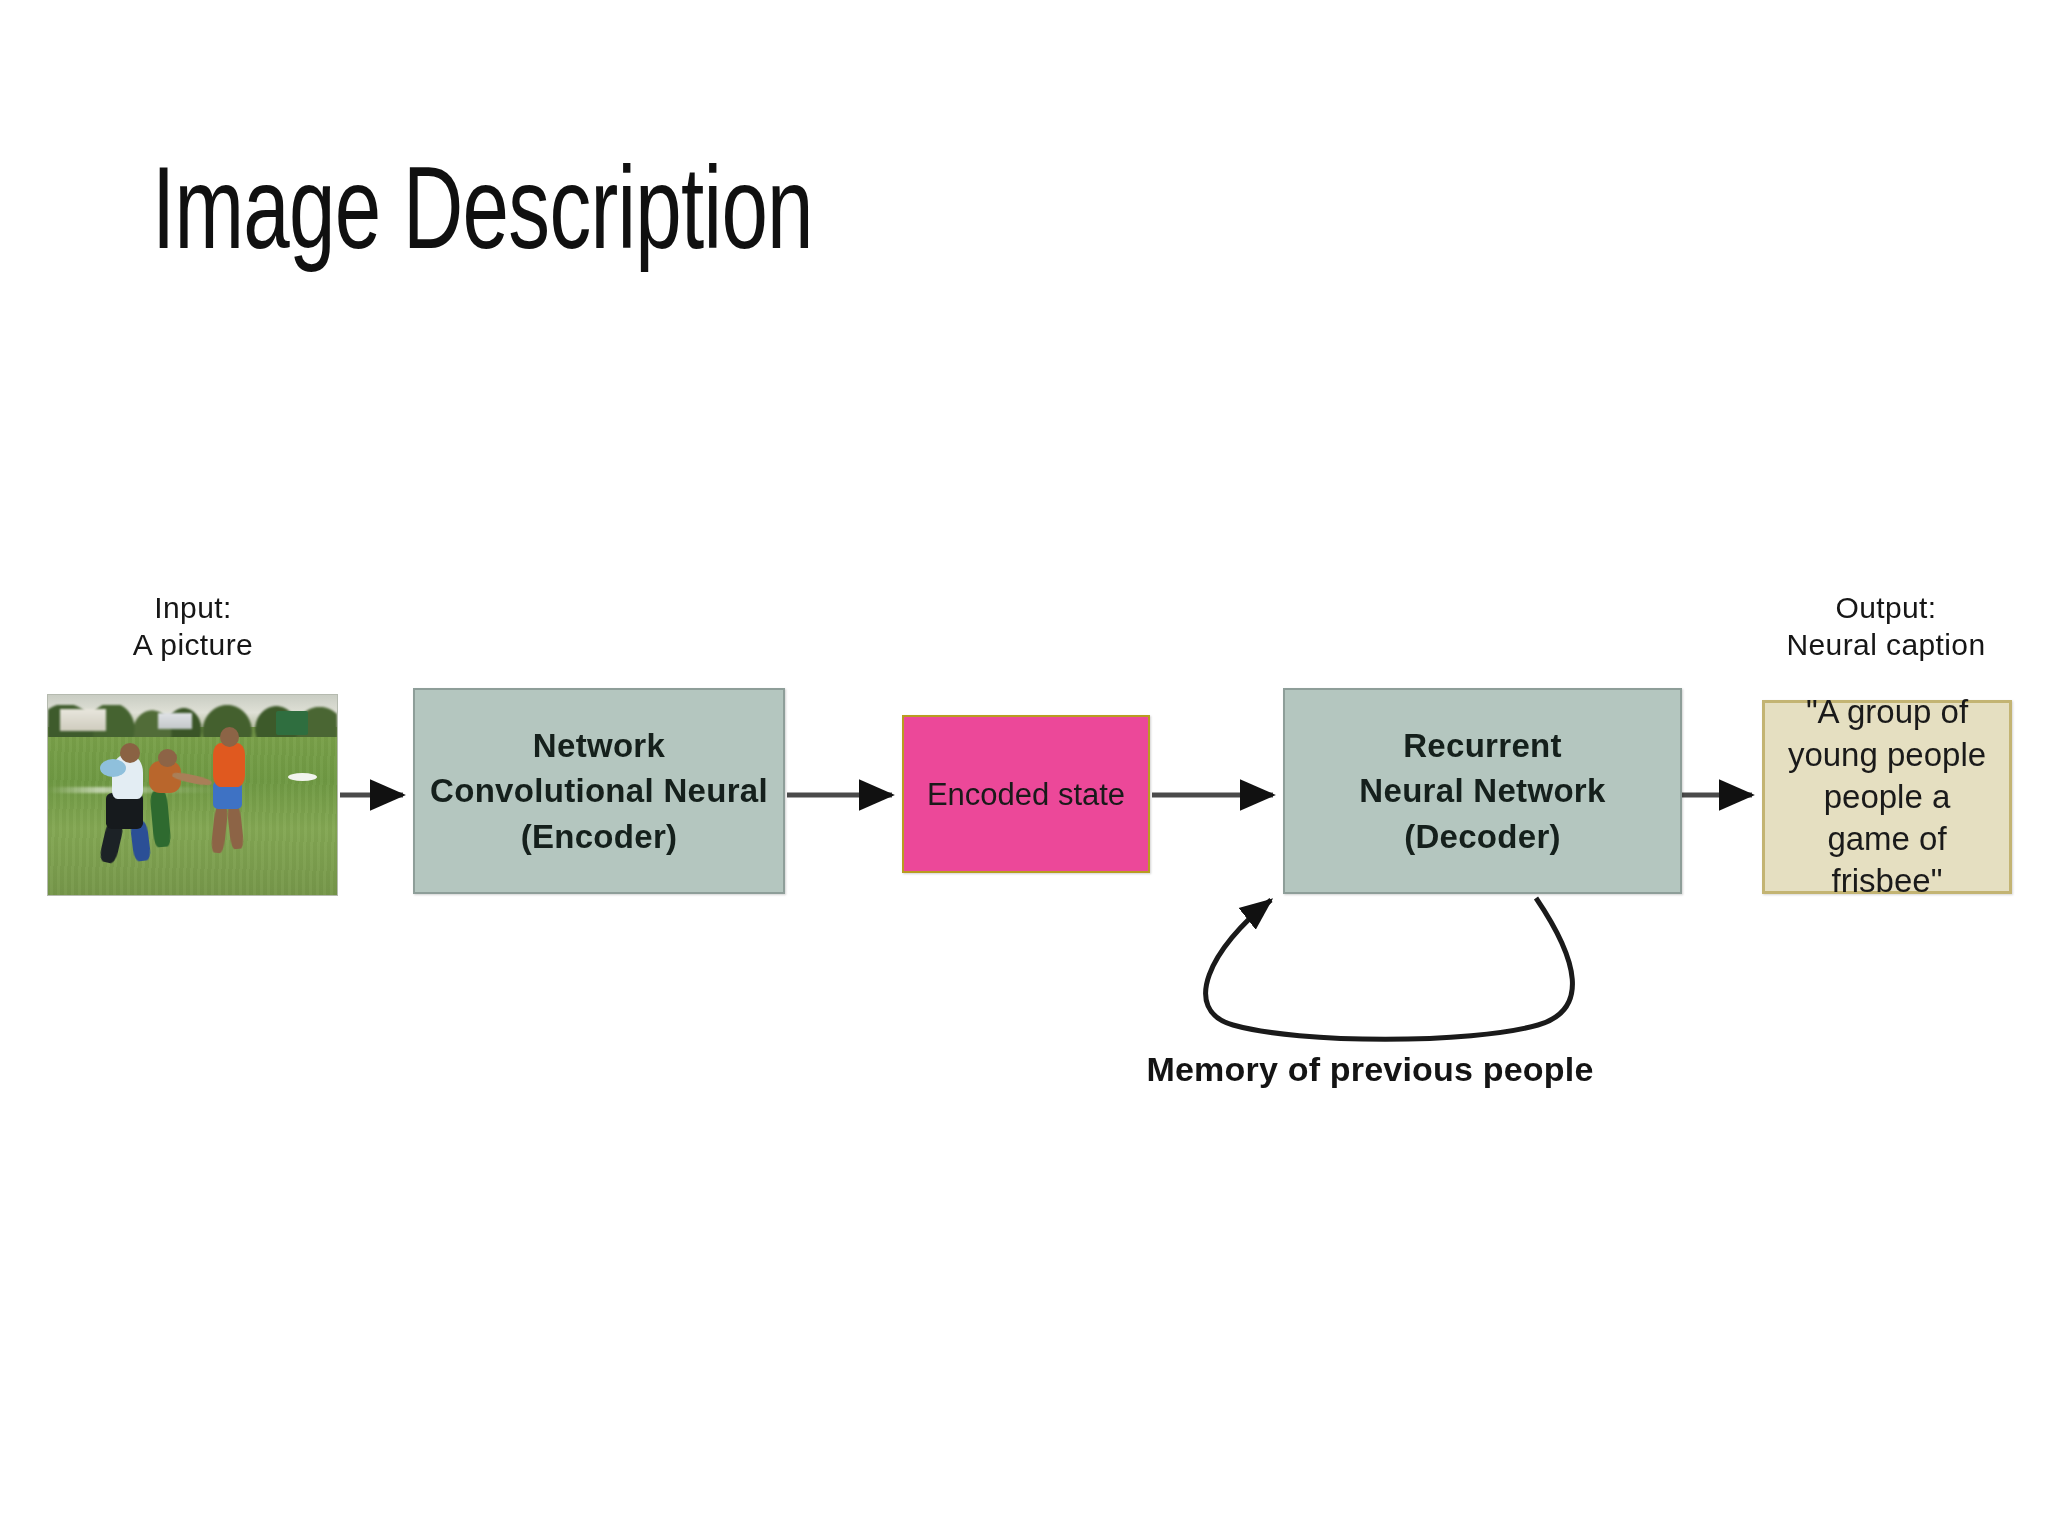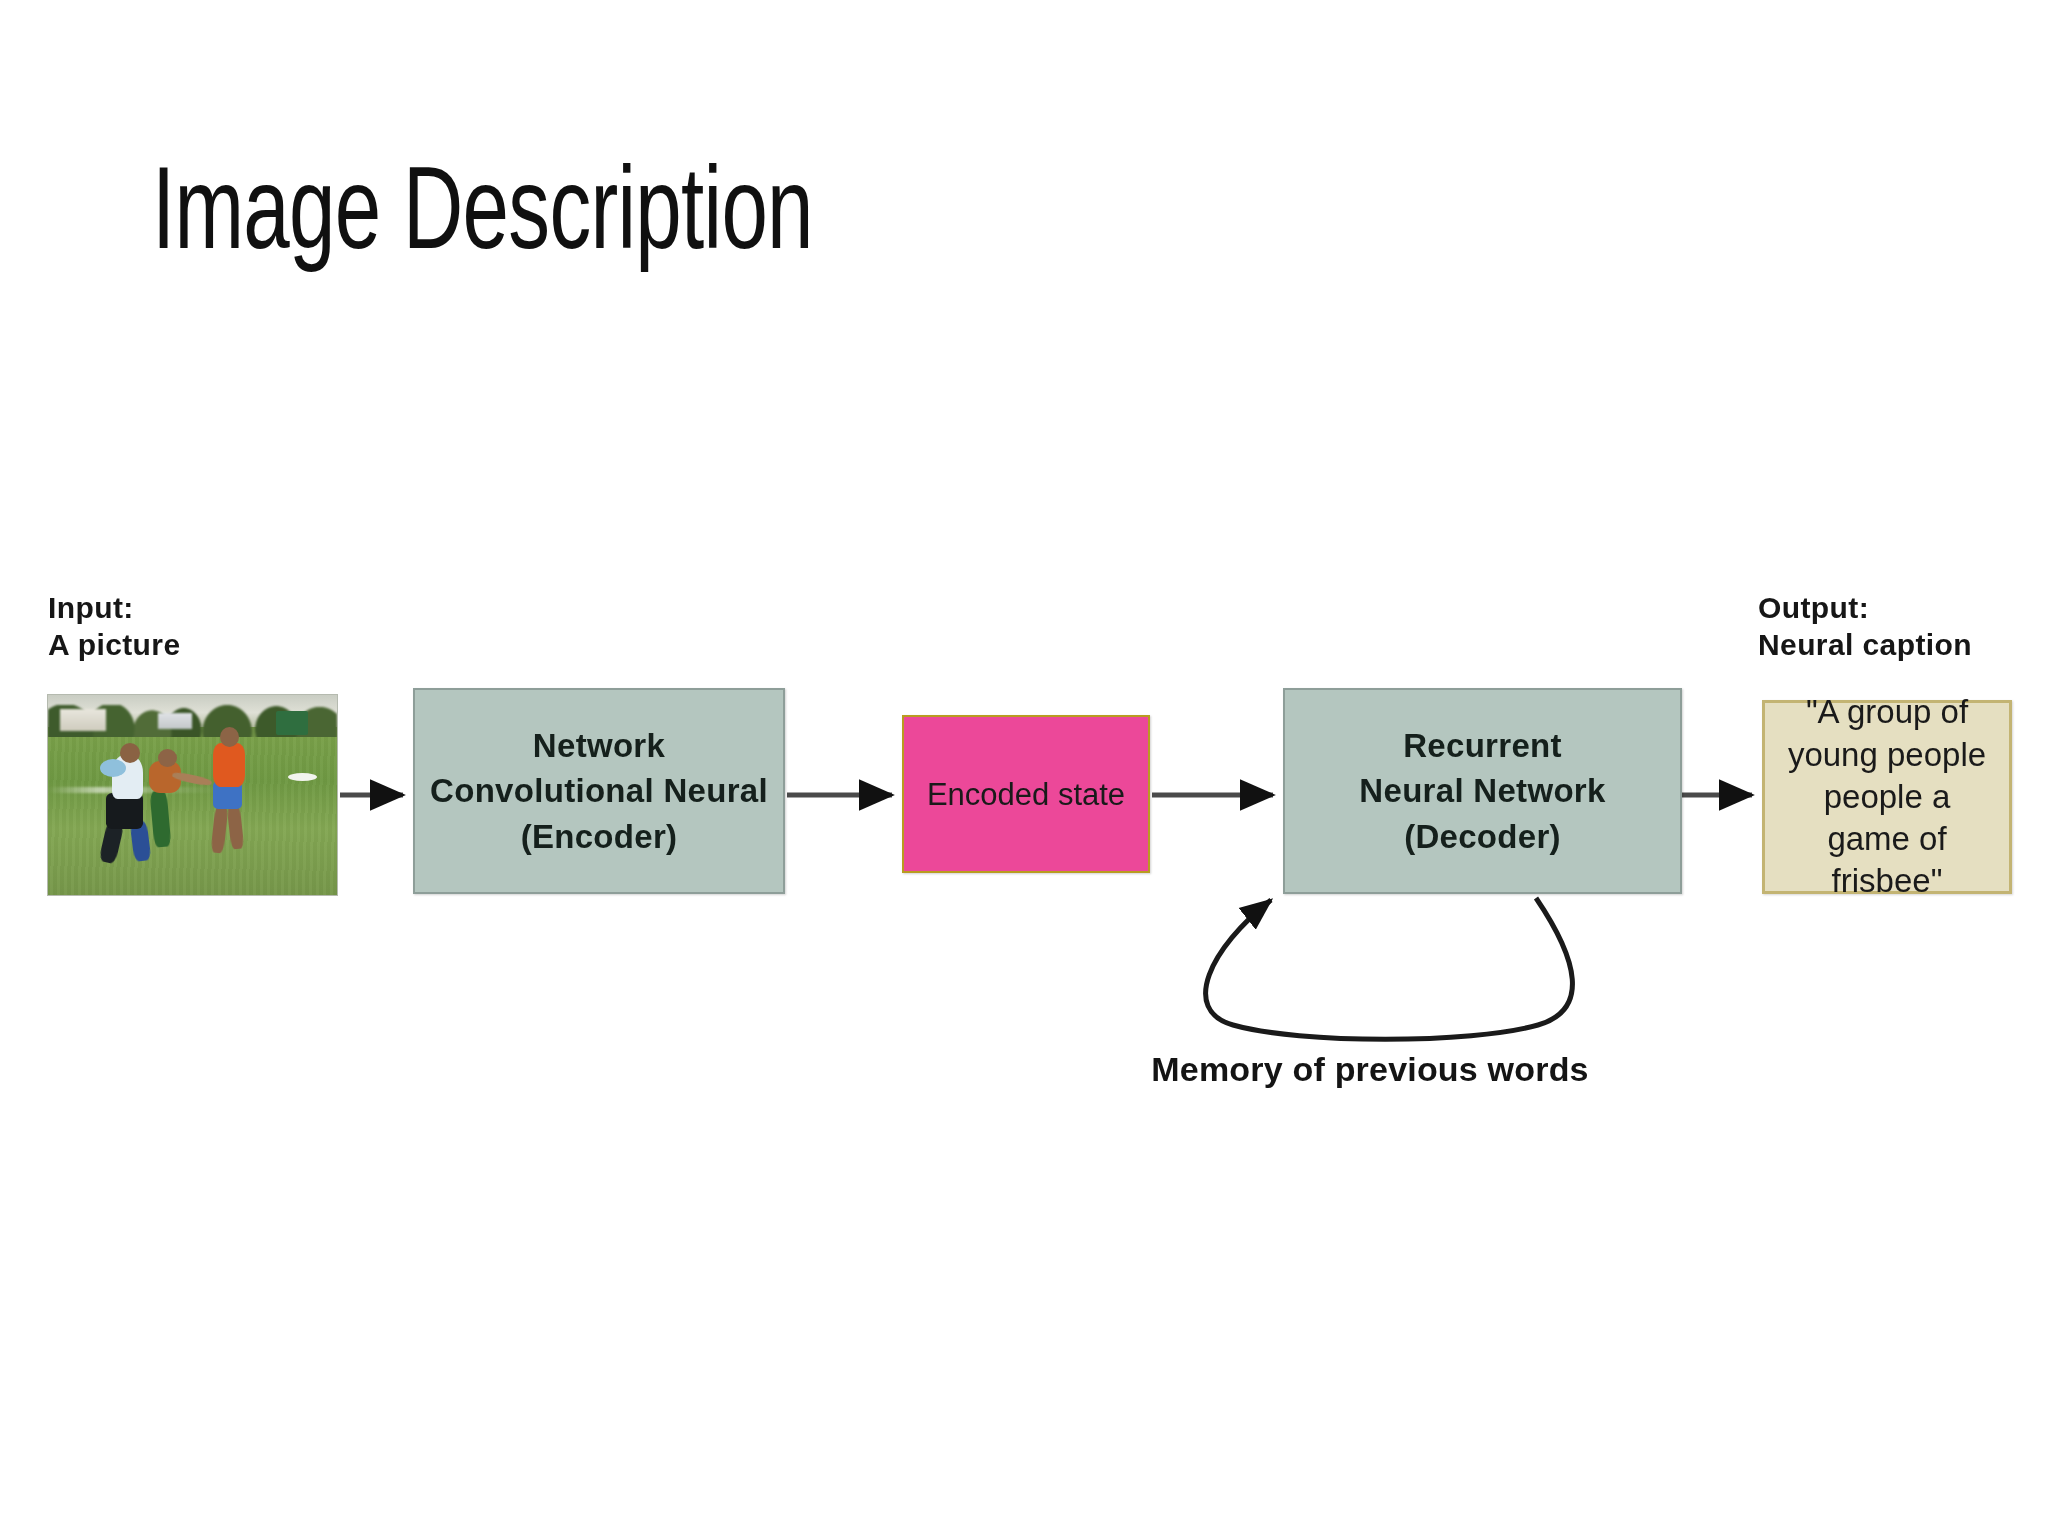"Input:" .endpoint-label { font-weight: 700 -> 400; text-align: left -> center }
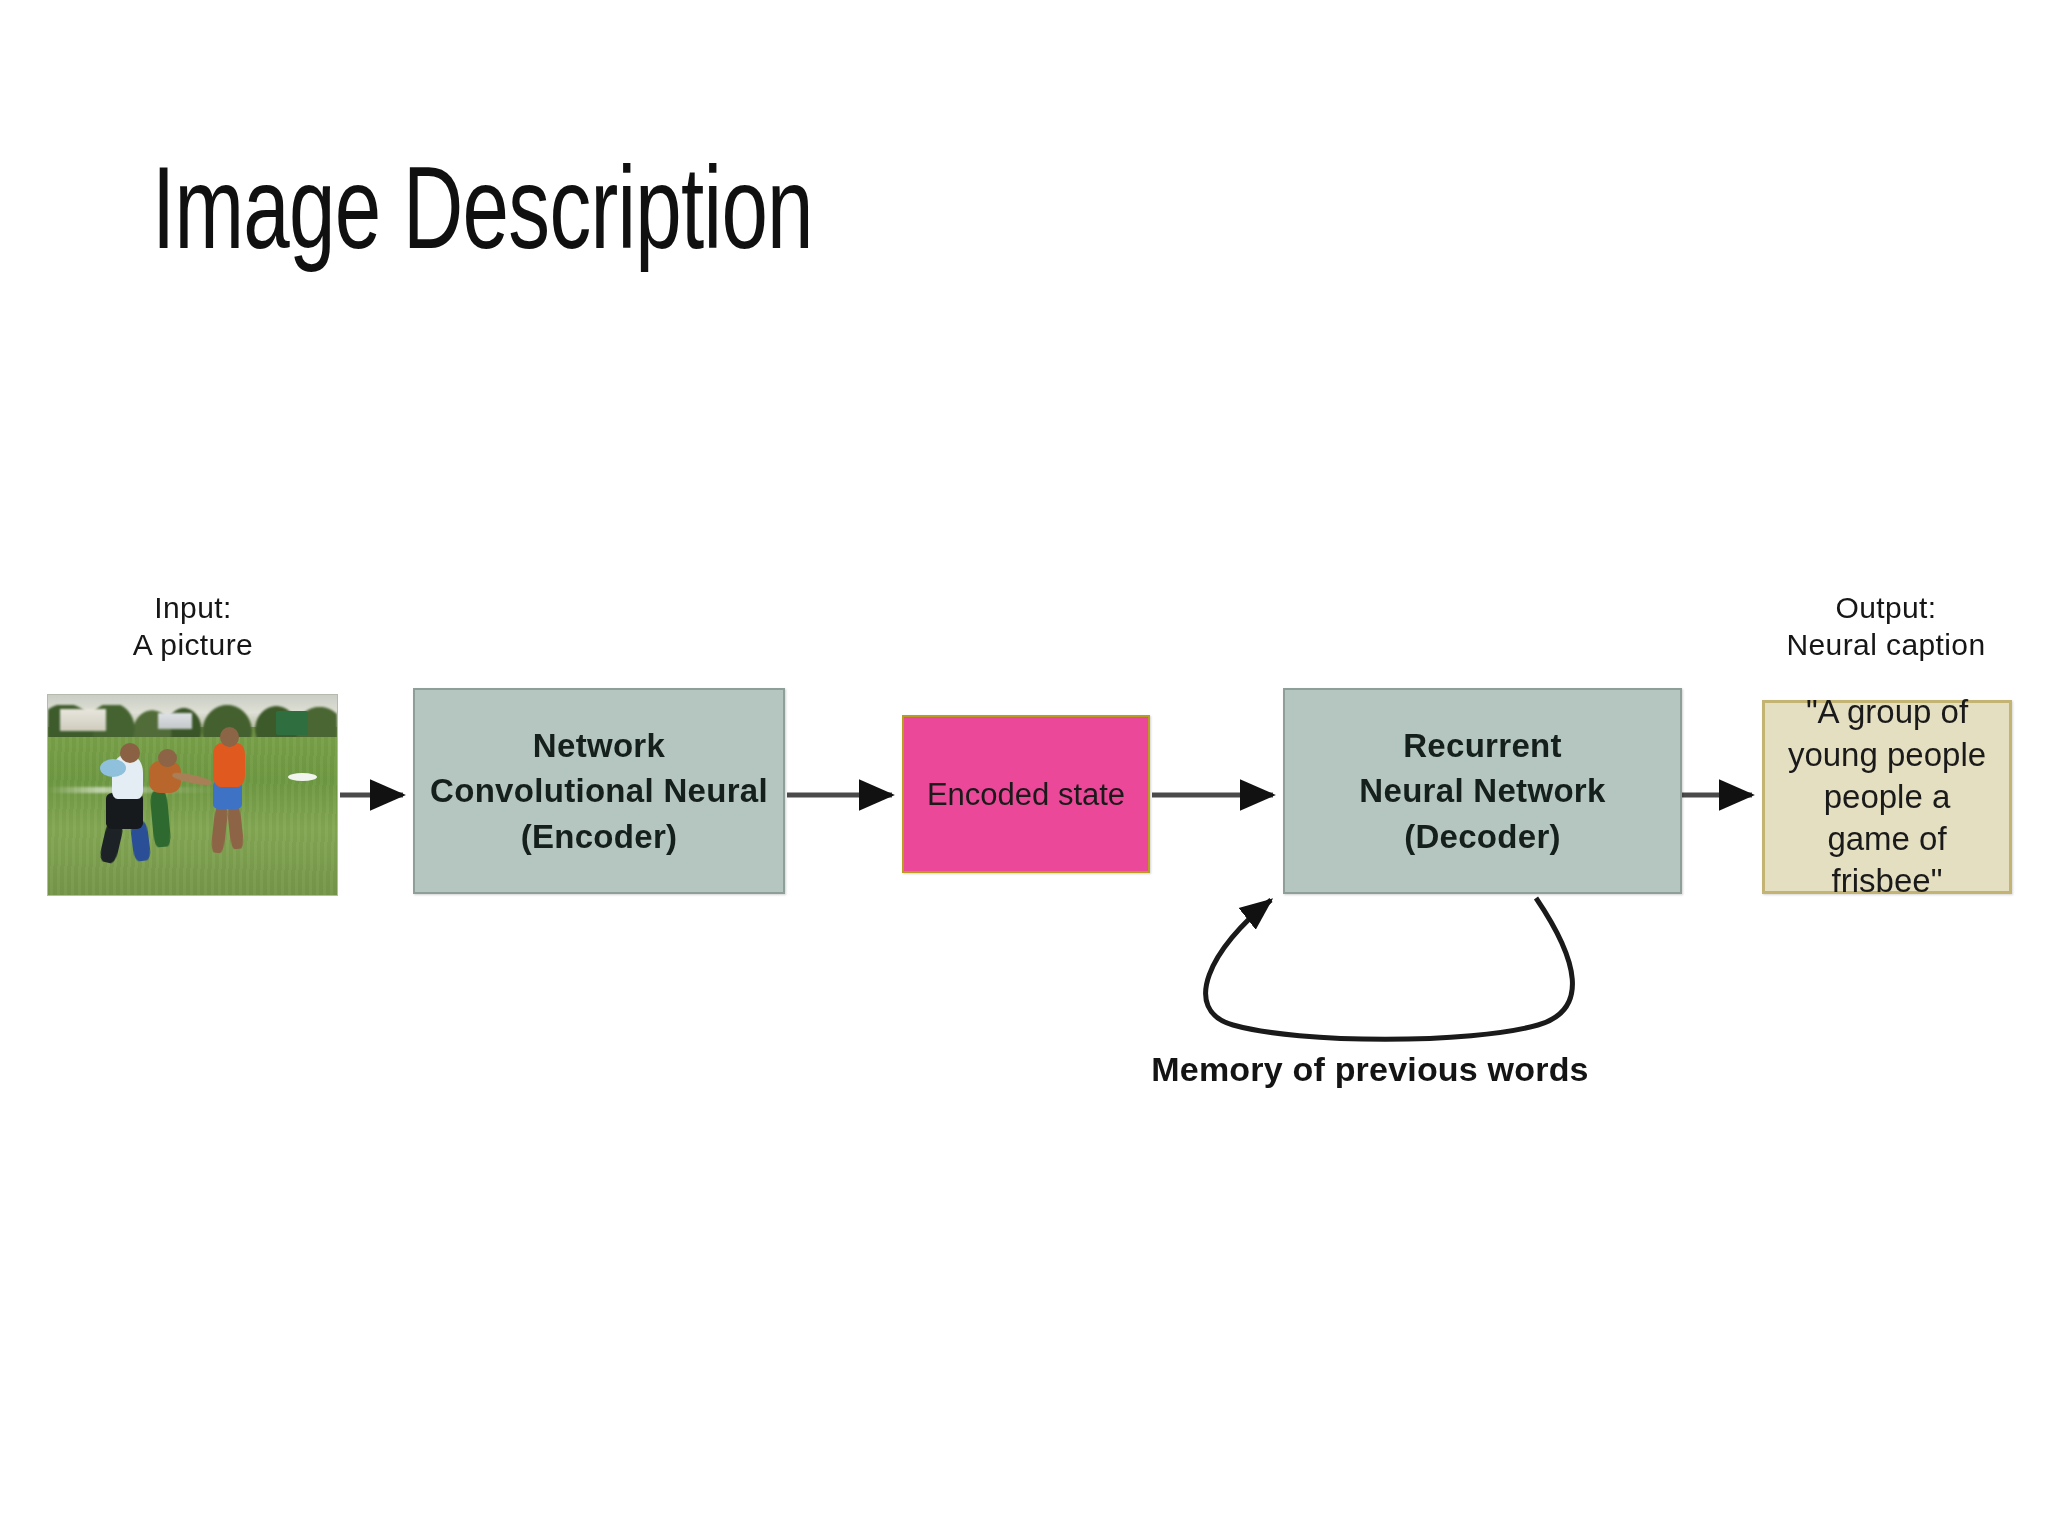"Memory of previous words" div { text: words -> people }
